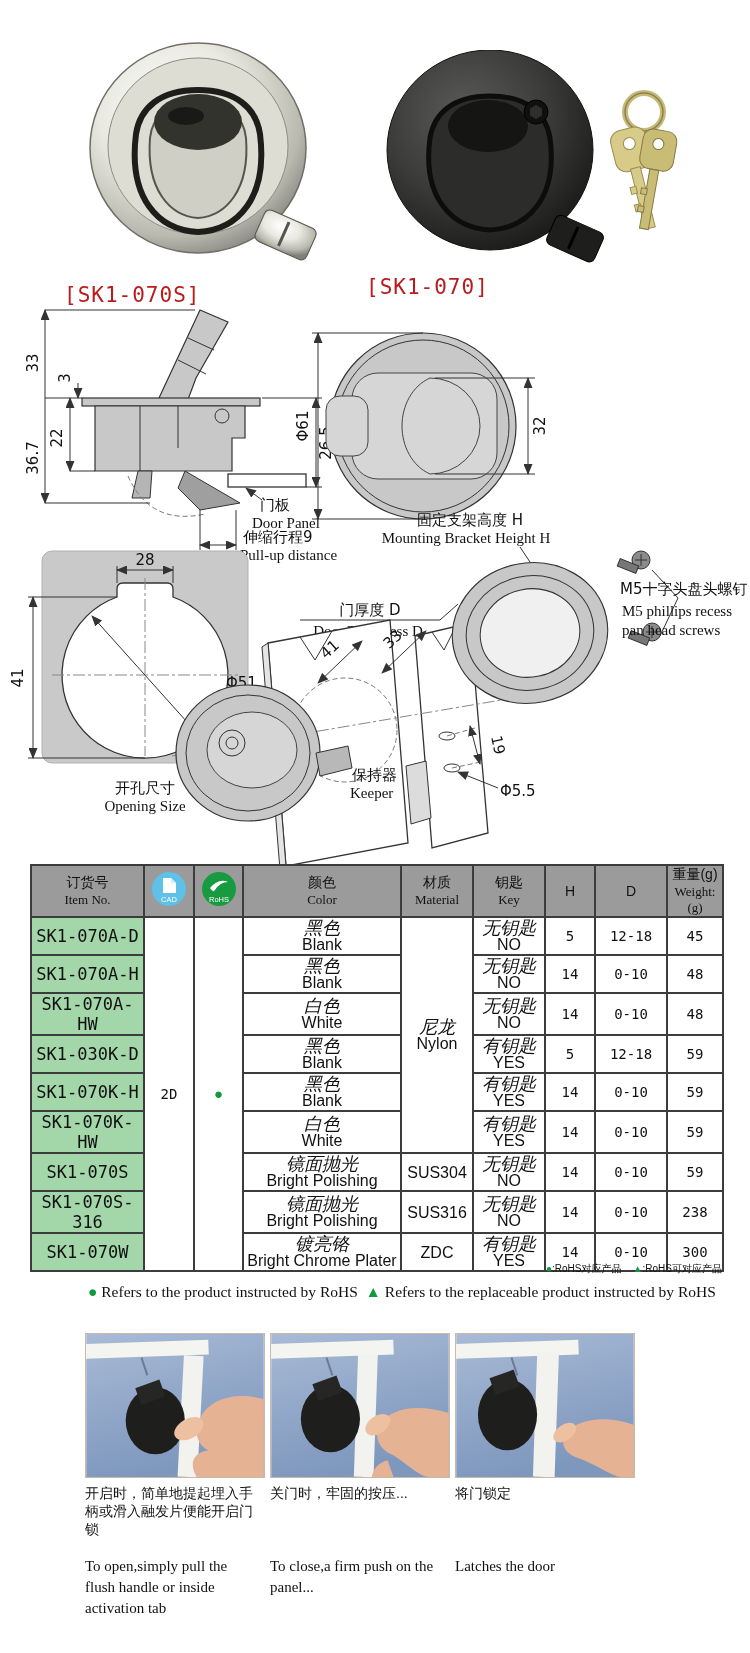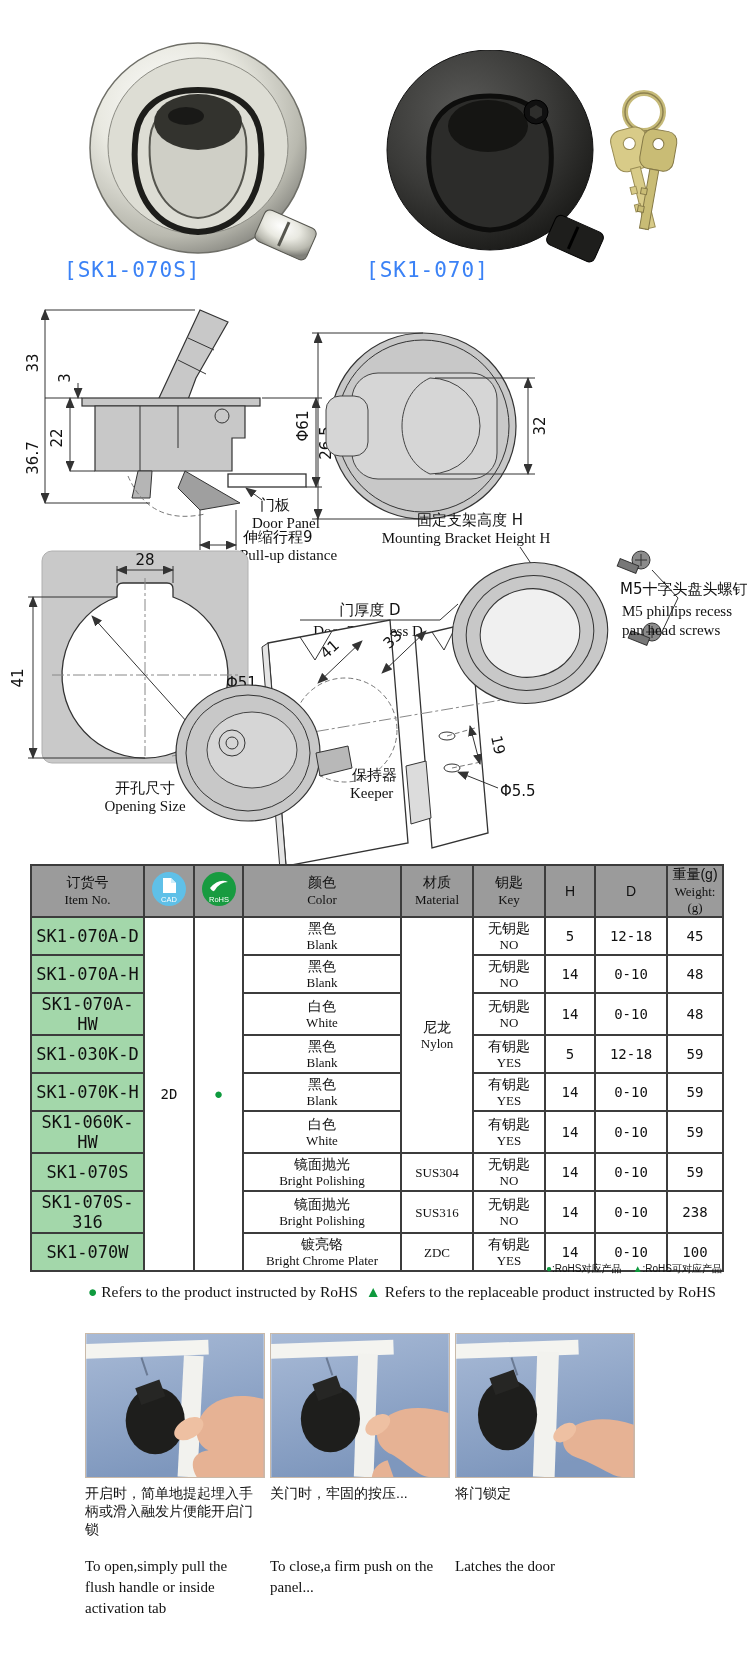"[SK1-070S]" .photo-label { color: #3b82f6 -> #b91c1c; margin-top: none -> 25px }
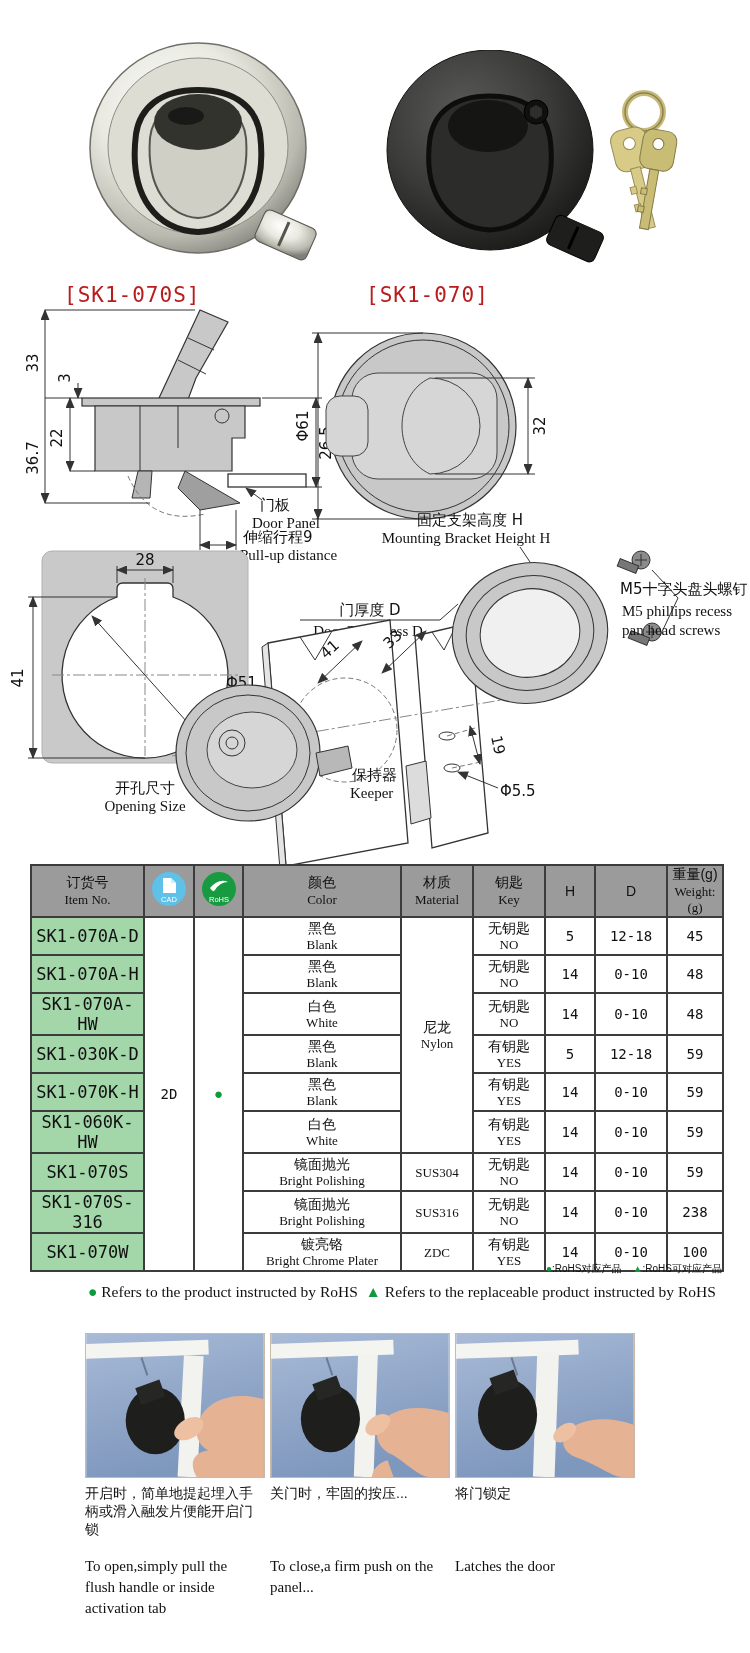"[SK1-070]" div.photo-label { top: 220px -> 212px }
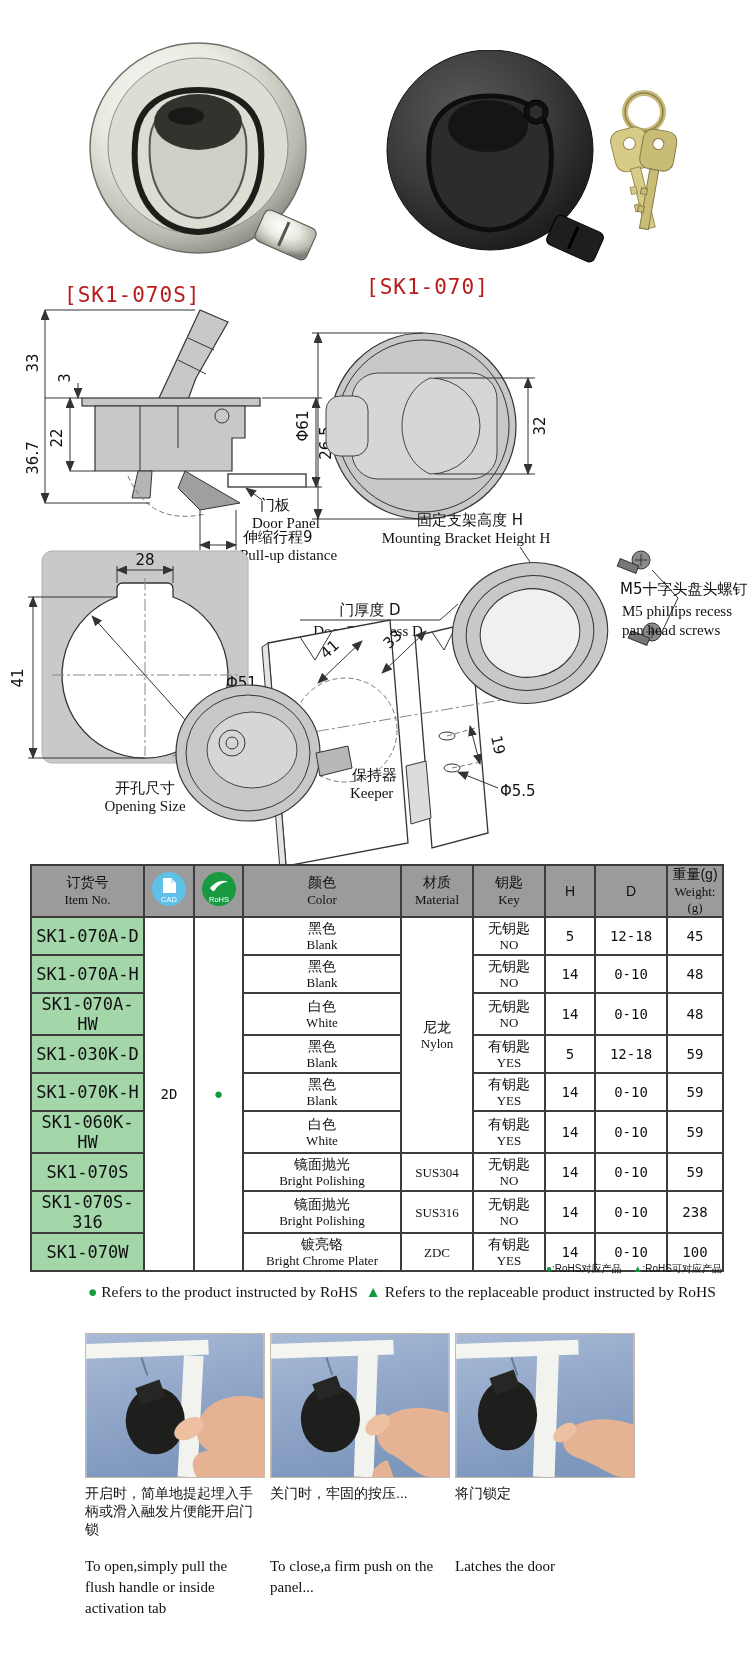"黑色" .cz { font-size: 14px -> 18px; font-style: none -> italic }
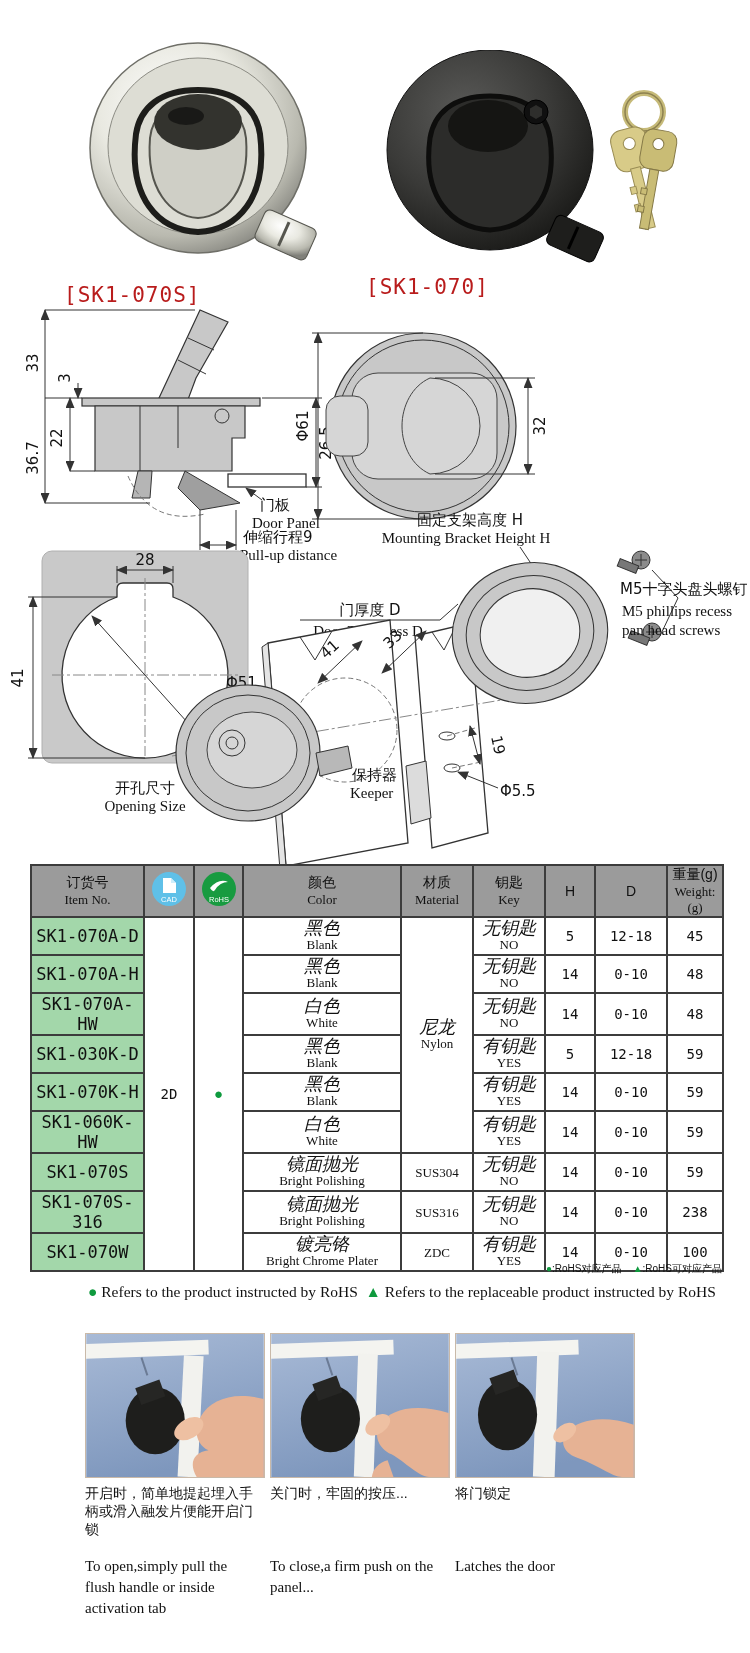"Blank" .ce { font-family: Liberation Serif, serif -> Liberation Sans, sans-serif; font-size: 13px -> 16px }
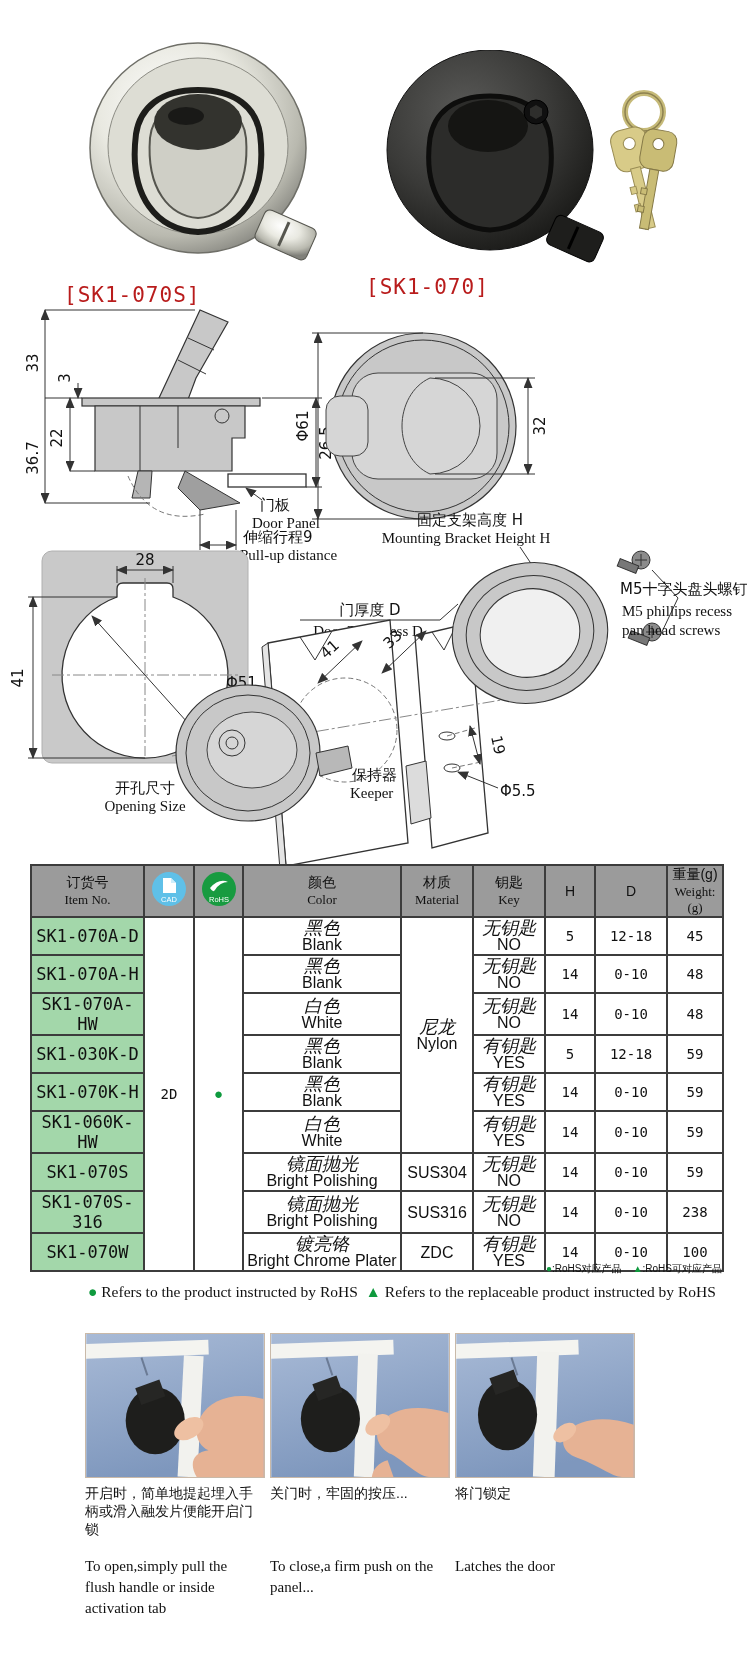"SK1-060K-HW" td.item { text: SK1-060K-HW -> SK1-070K-HW }
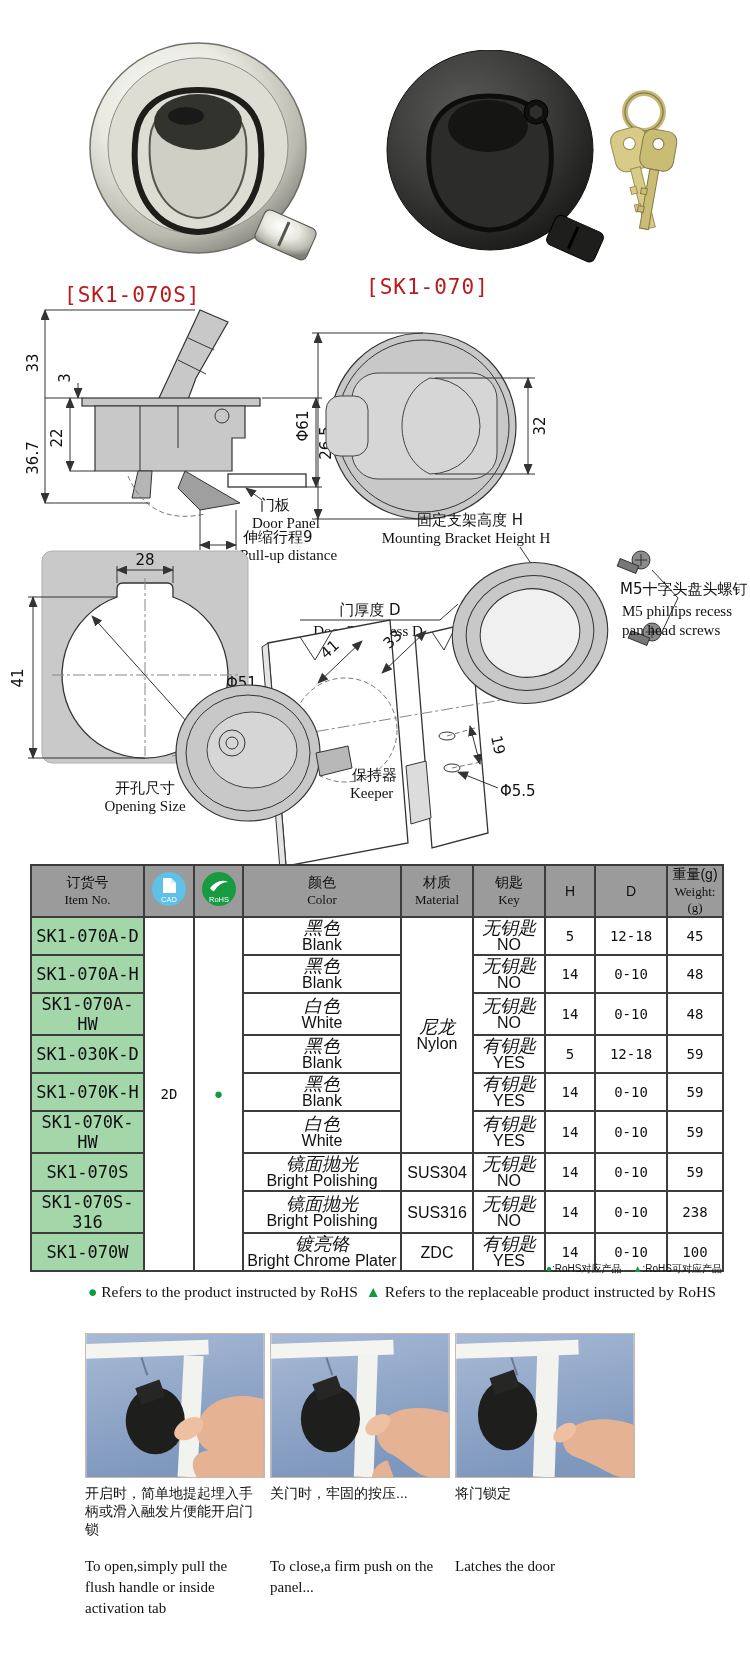"100" td.num { text: 100 -> 300 }
